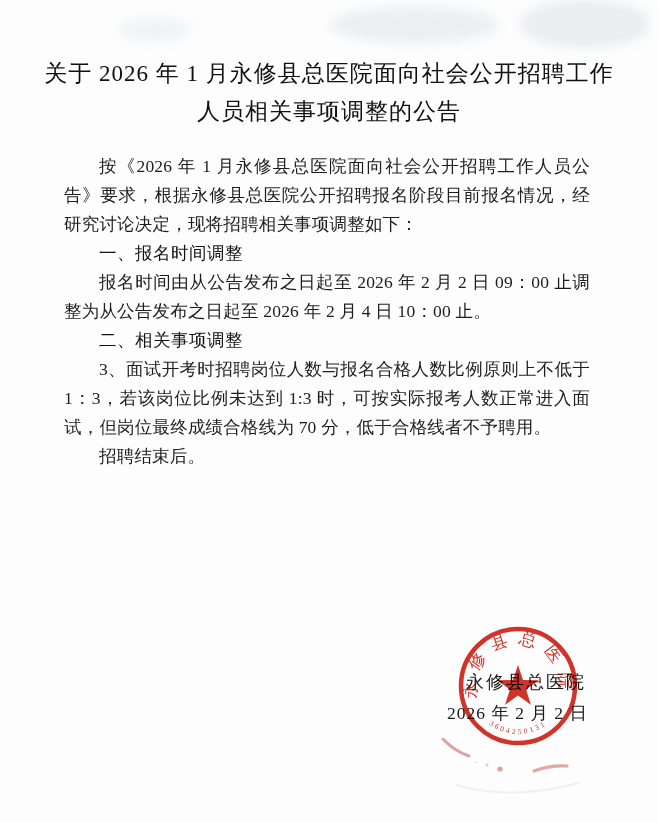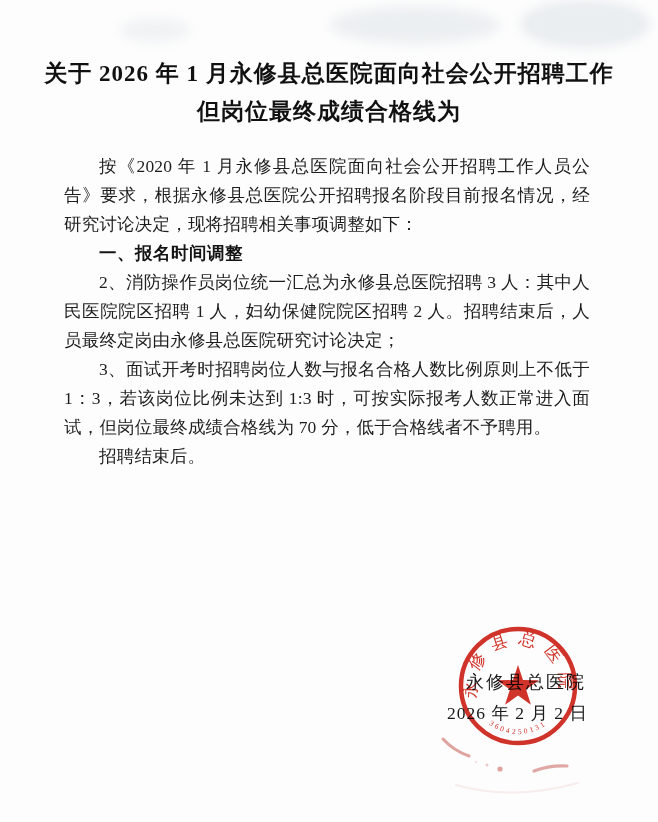"关于 2026 年 1 月永修县总医院面向社会公开招聘工作" .title { font-weight: bold -> normal }
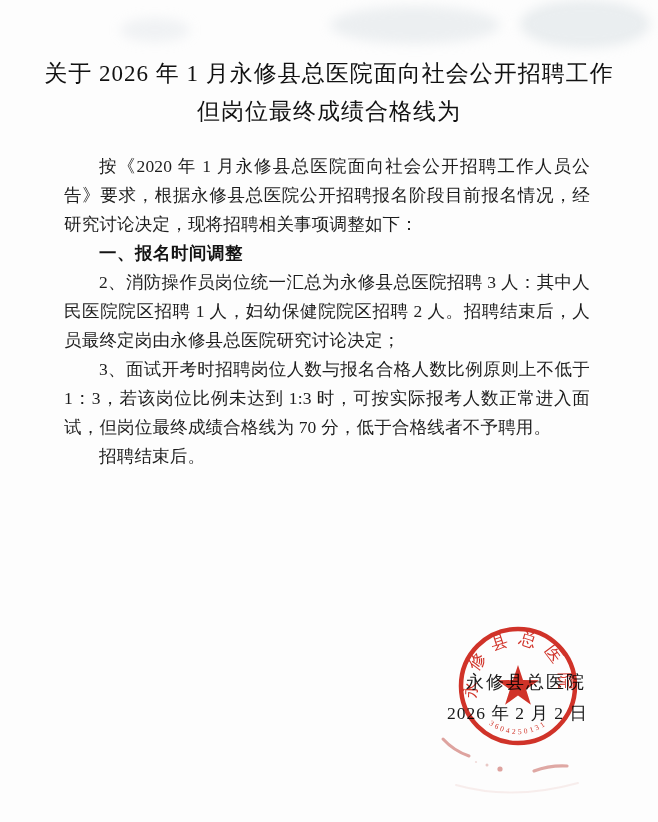"但岗位最终成绩合格线为" div { text: 但岗位最终成绩合格线为 -> 人员相关事项调整的公告 }
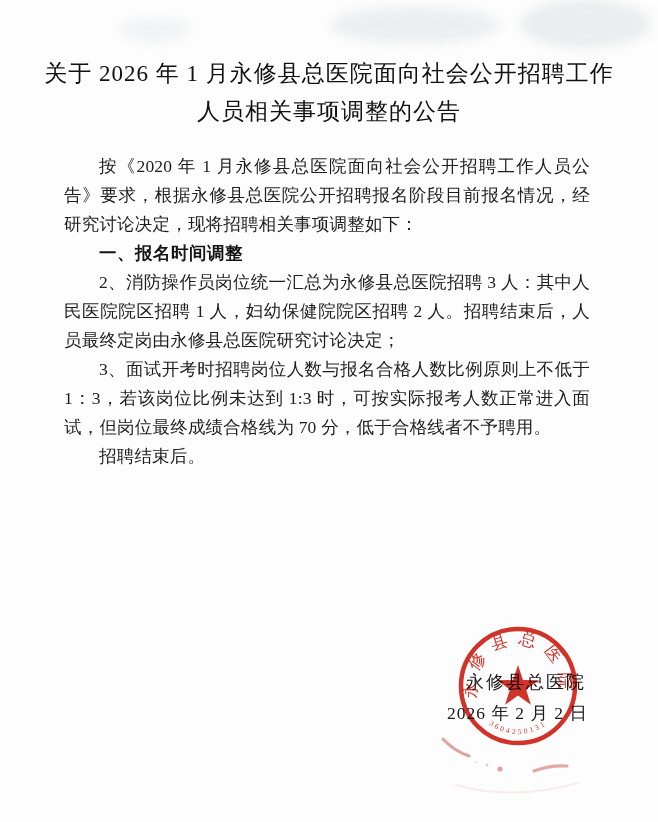"按《2020 年 1" p.para { text: 2020 -> 2026 }
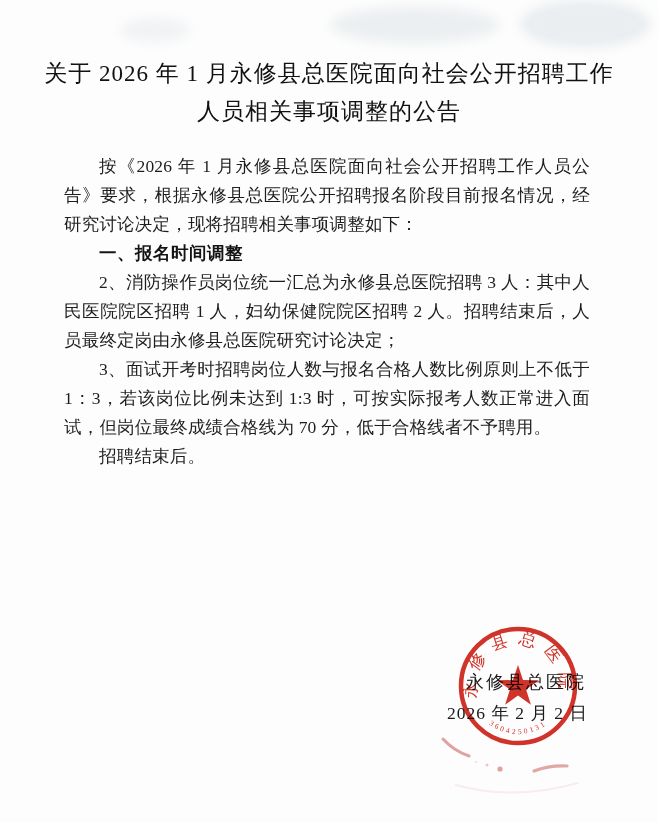"一、报名时间调整" .para.heading { font-weight: bold -> normal }
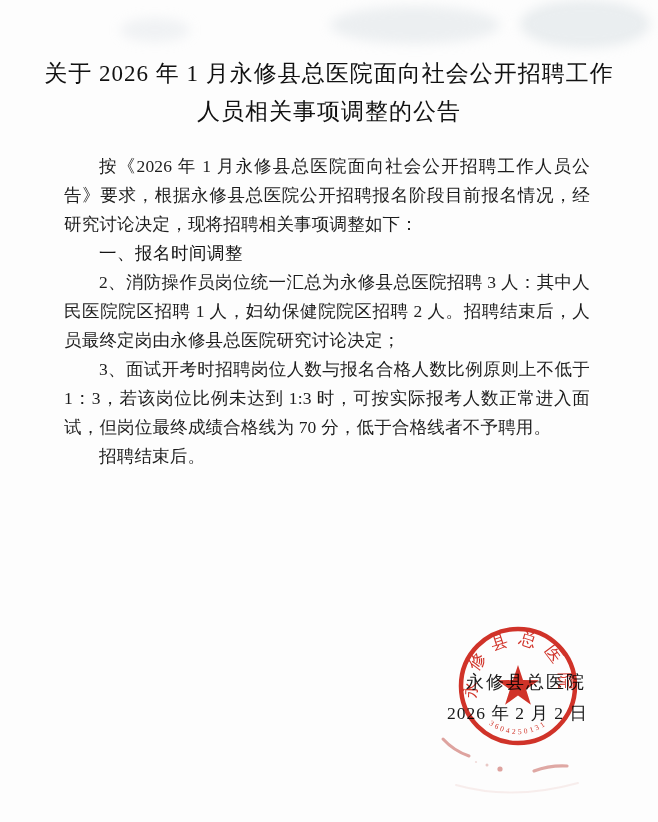"报名时间由从公告发布之日起至 2026 年 2 月" p.para { html: none -> <p>报名时间由从公告发布之日起至 2026 年 2 月 2 日 09：00 止调整为从公告发布之日起至 2026 年 2 月 4 日 10：00 止。</p> }
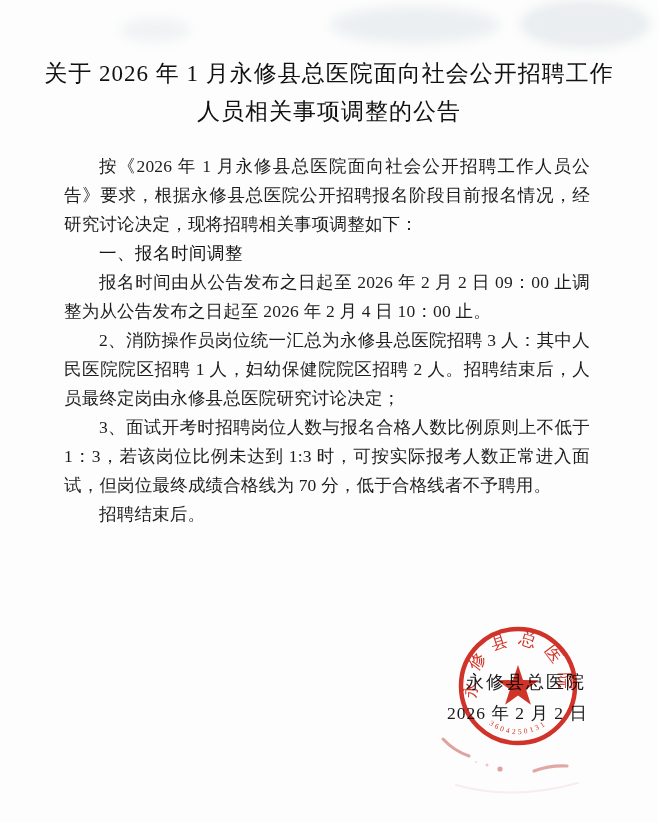"二、相关事项调整" p.para { html: none -> <p>二、相关事项调整</p> }
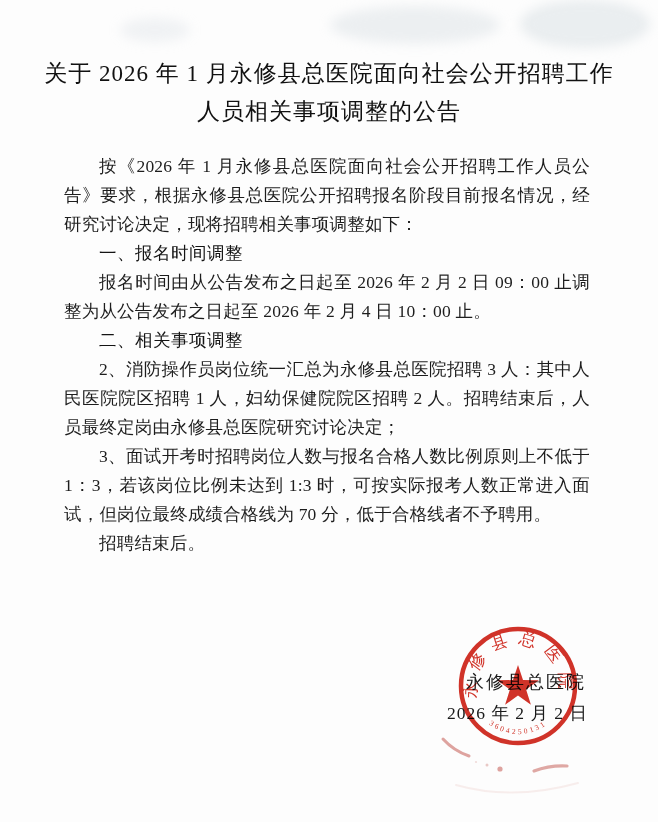"2、消防操作员岗位统一汇总为永修县总医院招聘 3 人：其中人民医院院区招聘 1" p.para { html: <p>2、消防操作员岗位统一汇总为永修县总医院招聘 3 人：其中人民医院院区招聘 1 人，妇幼保健院院区招聘 2 人。招聘结束后，人员最终定岗由永修县总医院研究讨论决定；</p> -> none }
